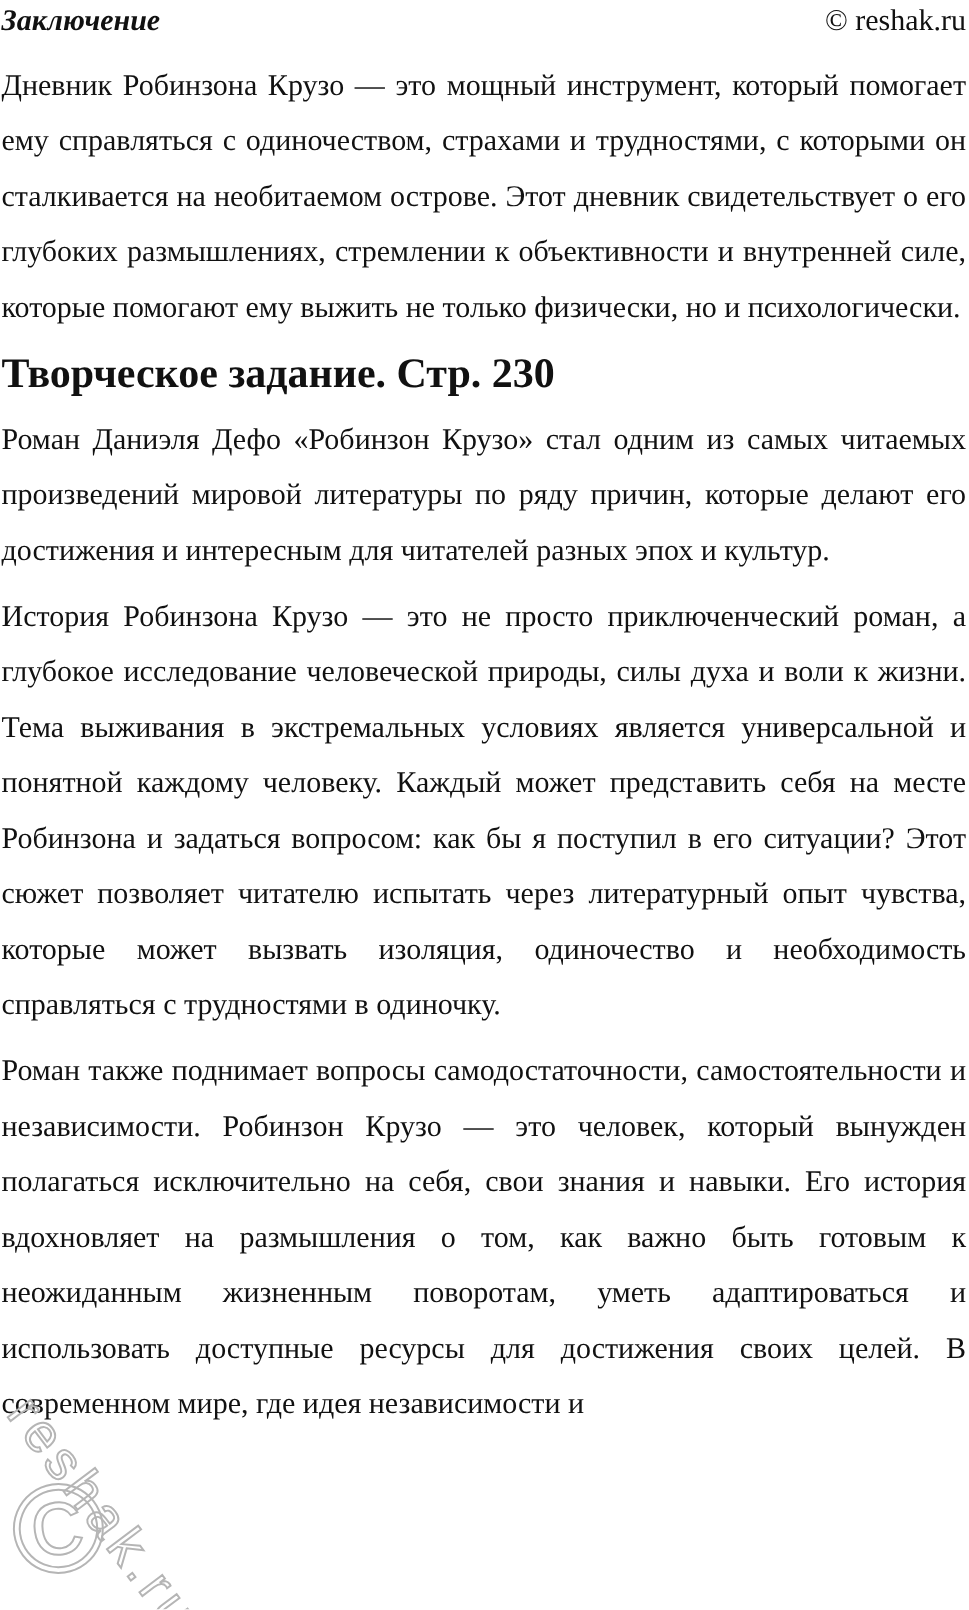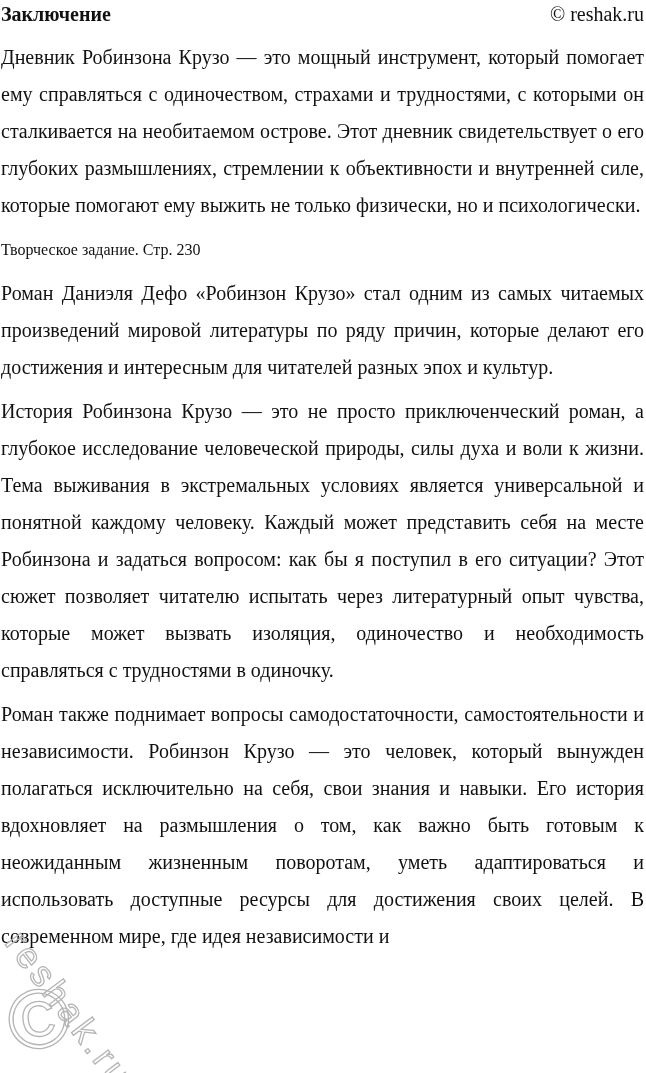"Заключение" .doc-title { font-style: none -> italic }
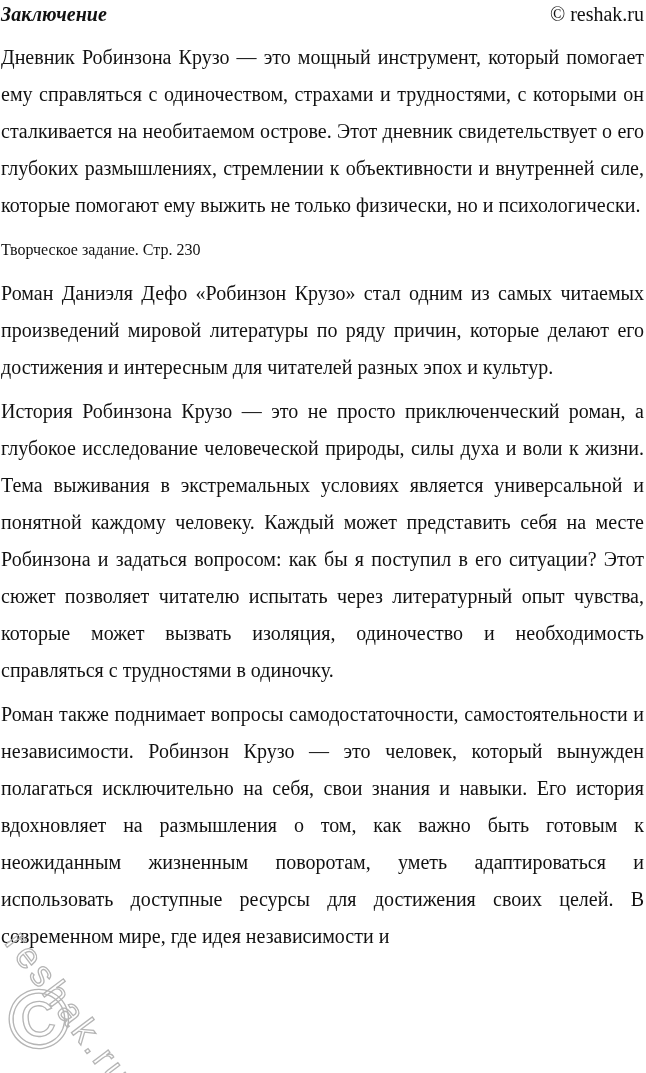"Творческое задание. Стр. 230" .heading { font-size: 16px -> 28px; font-weight: normal -> bold }
